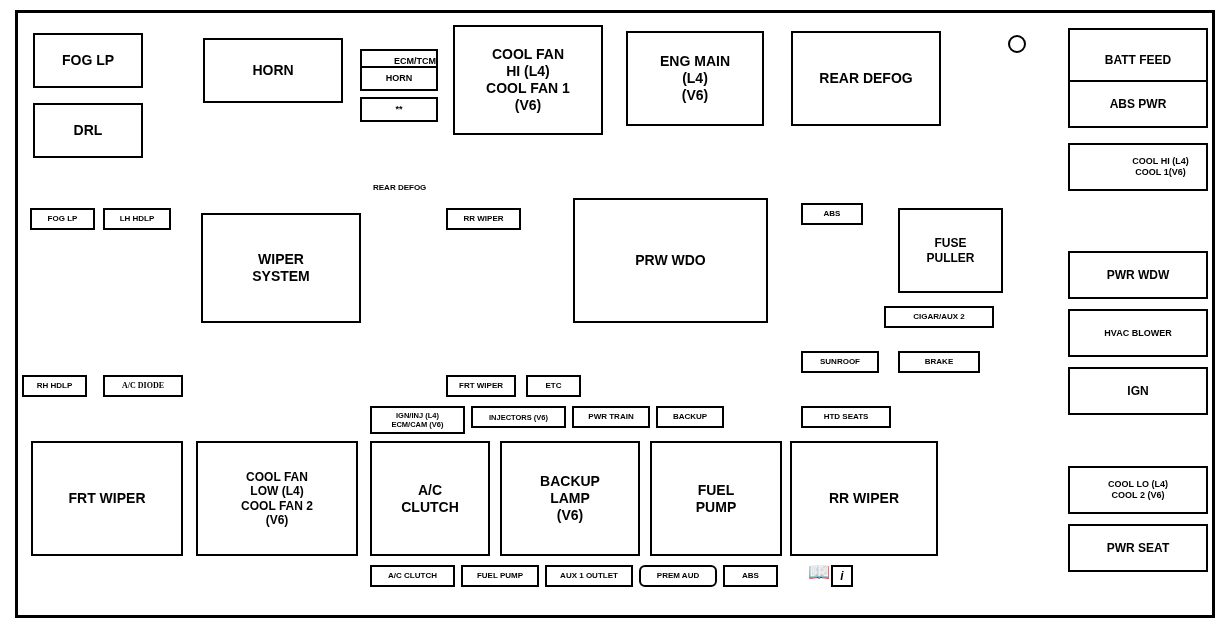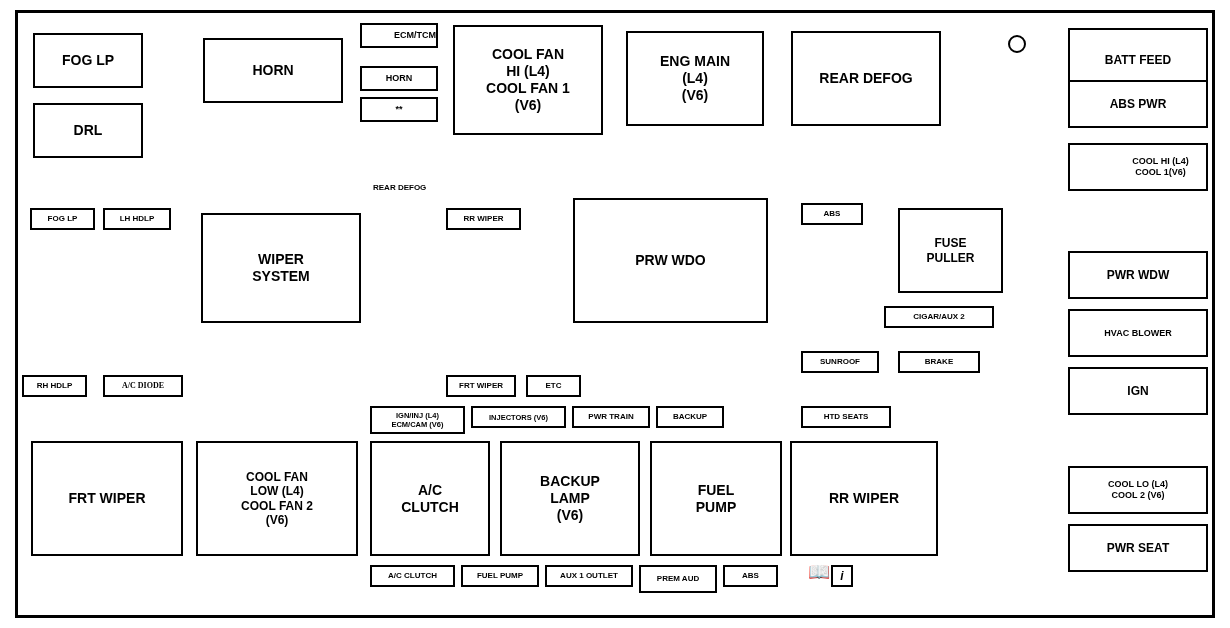"ECM/TCM" div.fuse-box { top: 10px -> 36px }
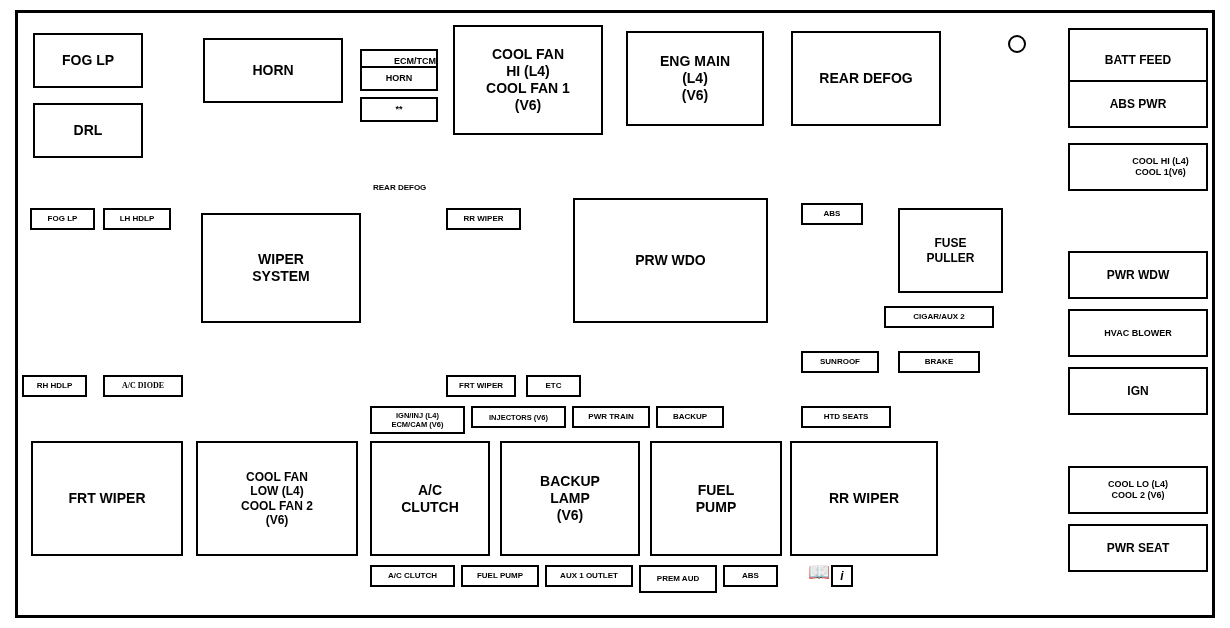"PREM AUD" div.fuse-box { border-radius: none -> 6px; height: 28px -> 22px }
